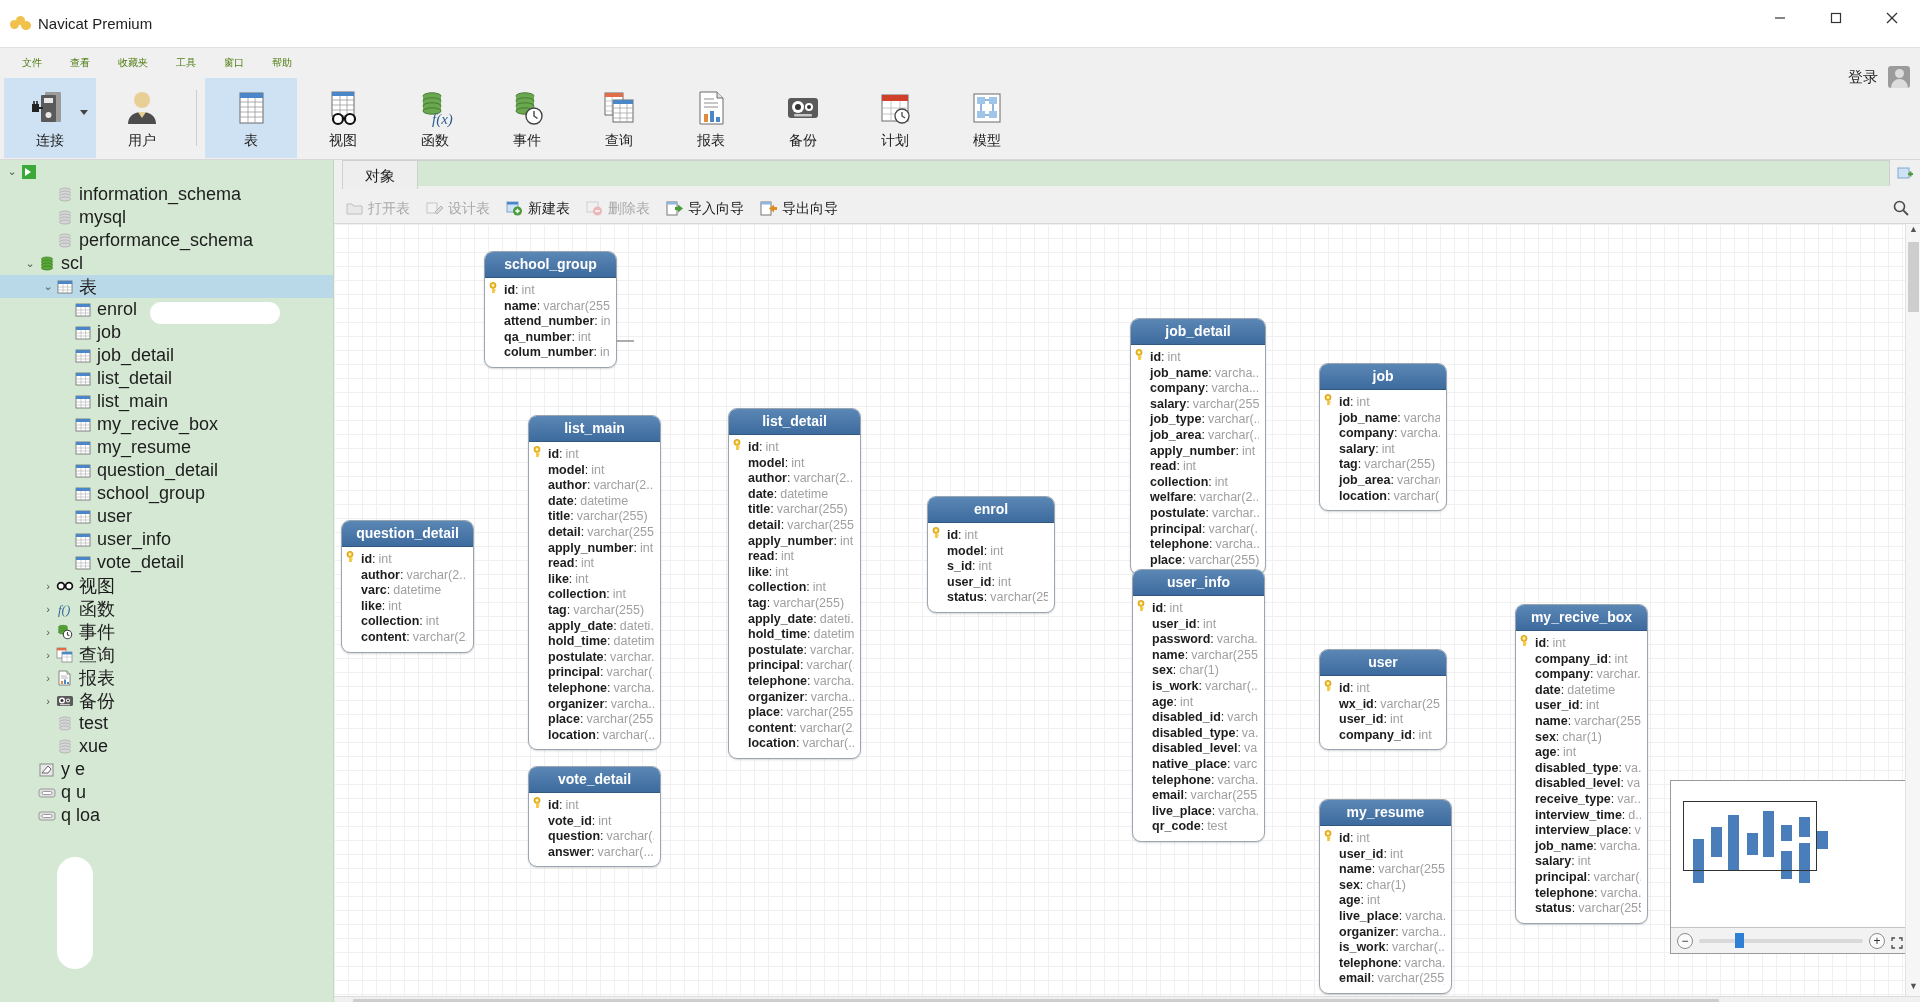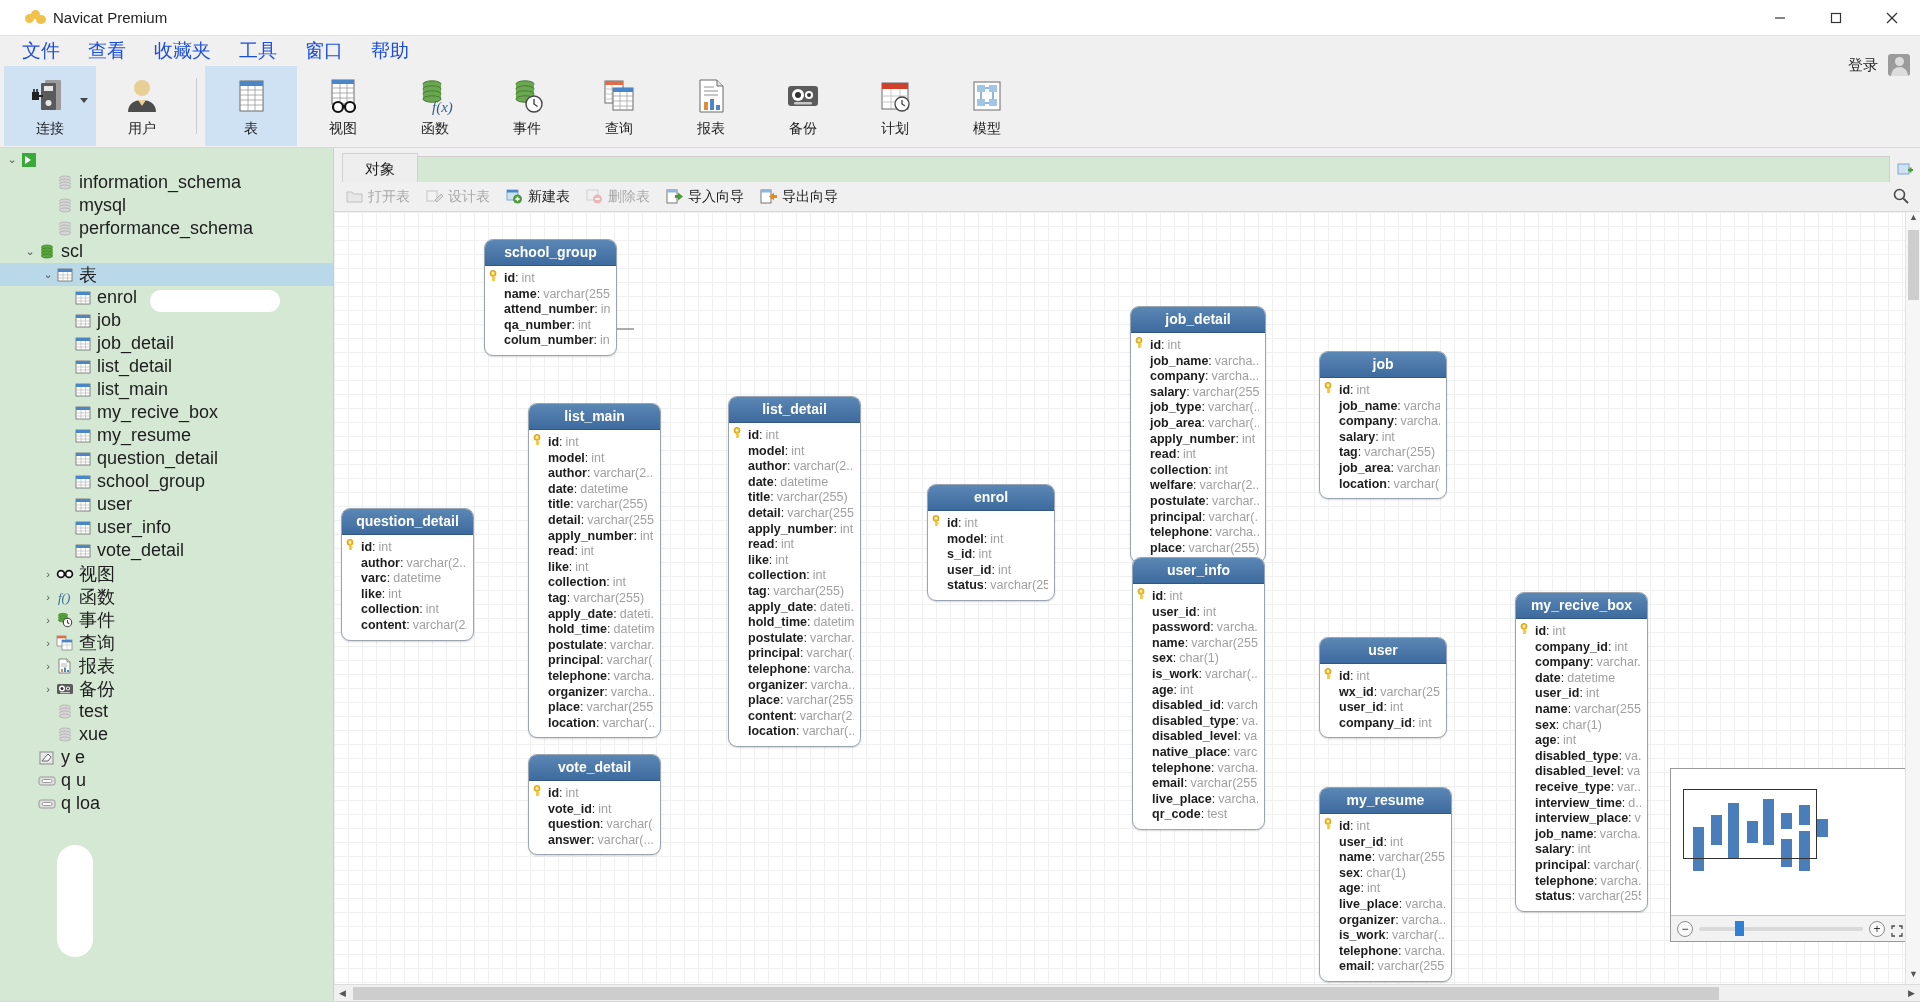"Navicat Premium" #titlebar { height: 36px -> 48px; padding-left: 15px -> none }
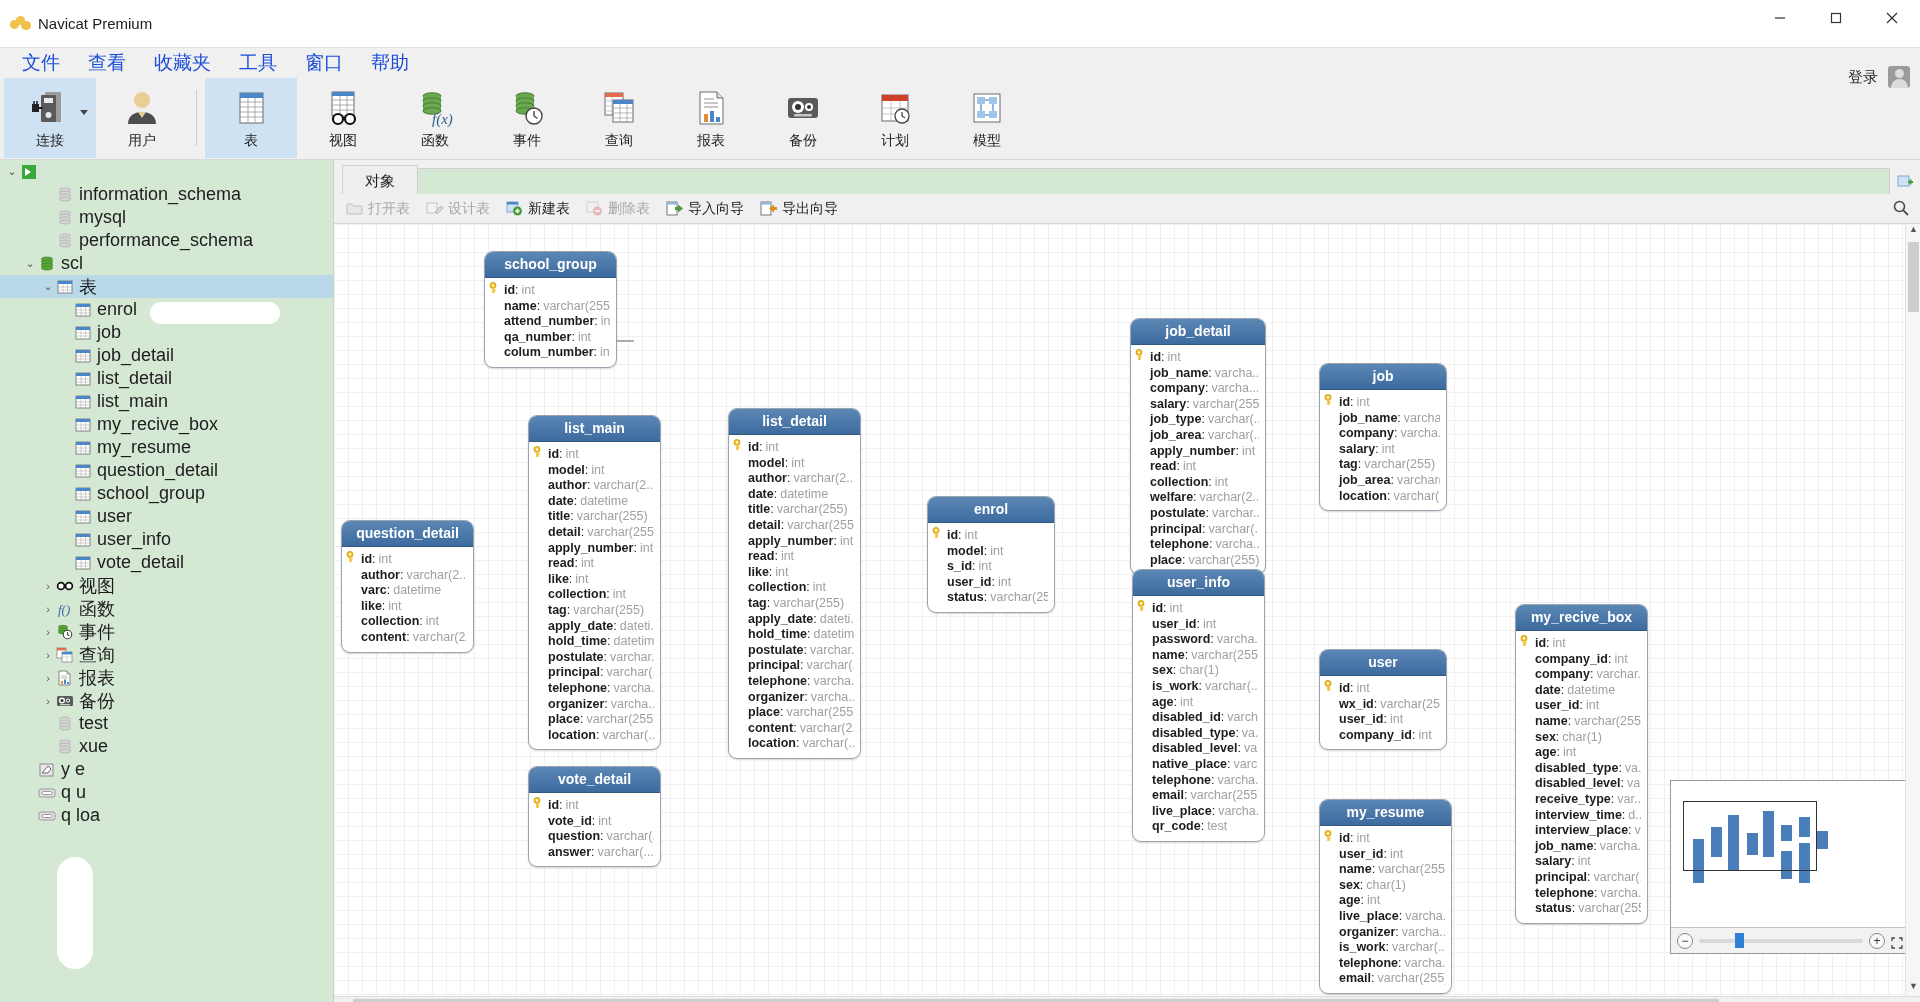"文件" .menu-item { color: #1d4ed8 -> #4d7c0f; font-size: 19px -> 10px }
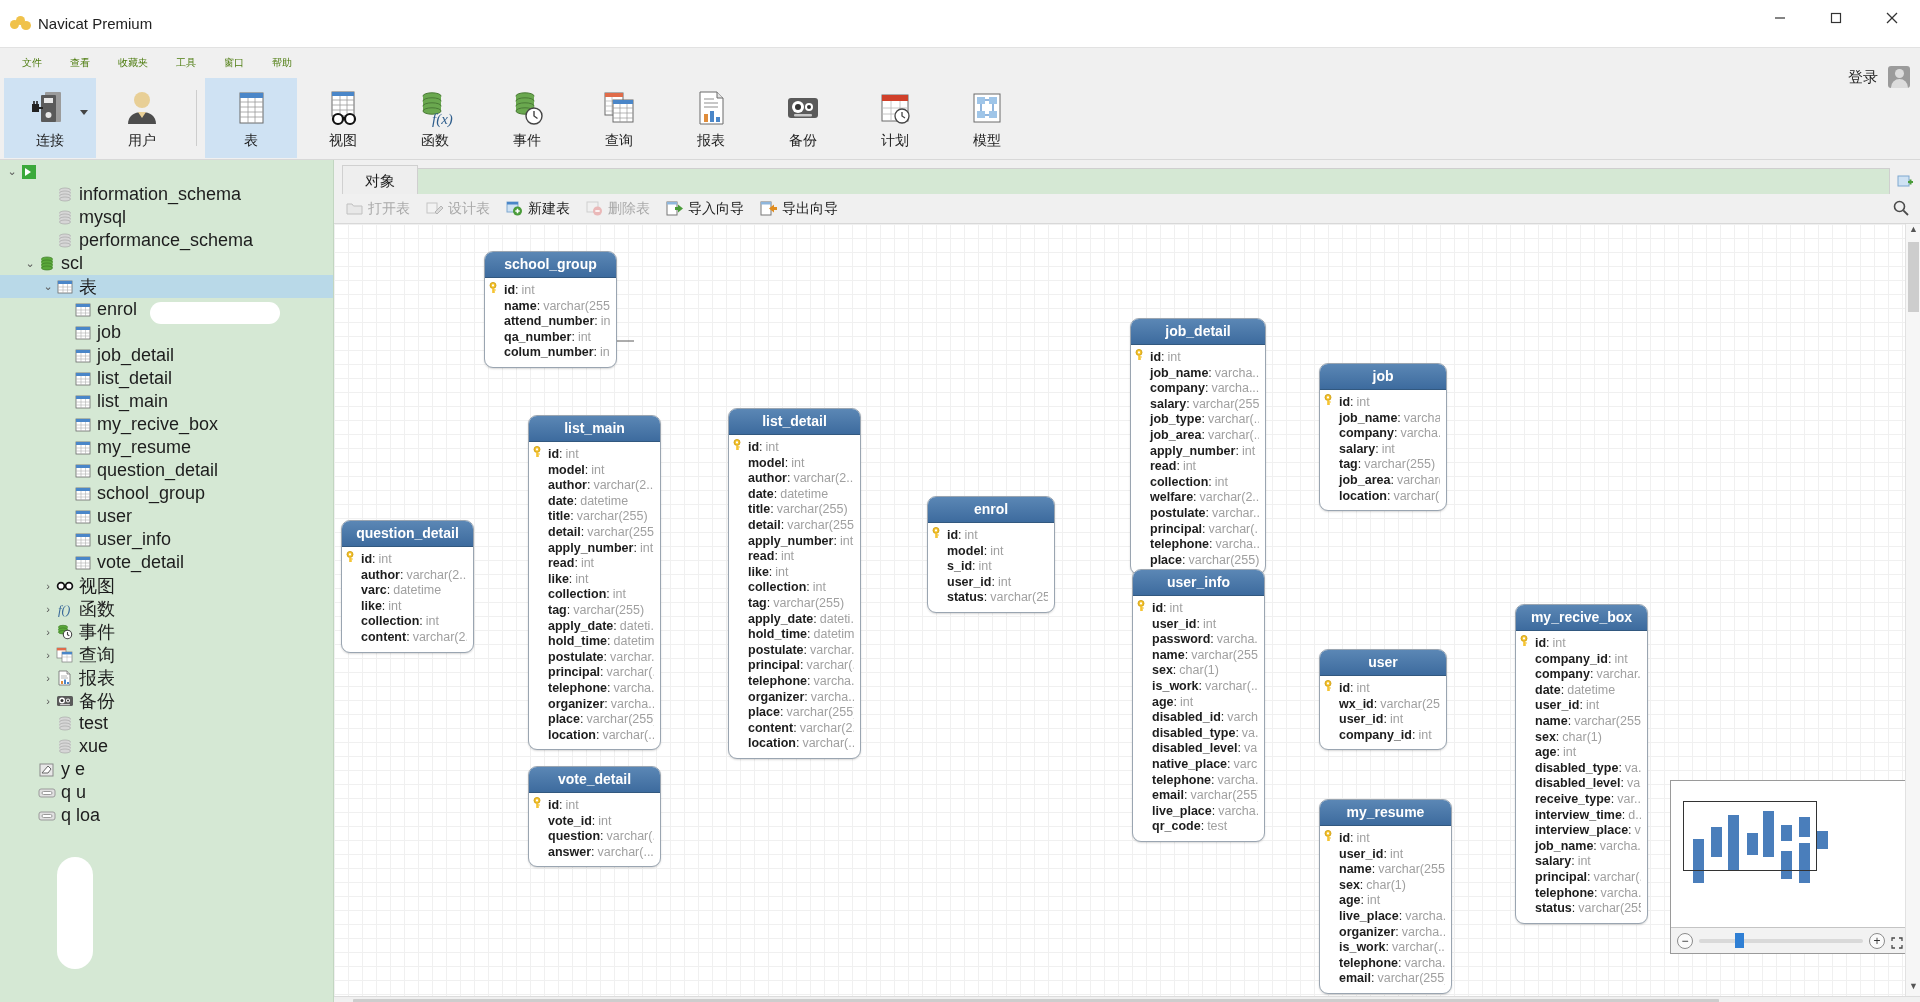"对象" #tabstrip { align-items: flex-end -> flex-start }
